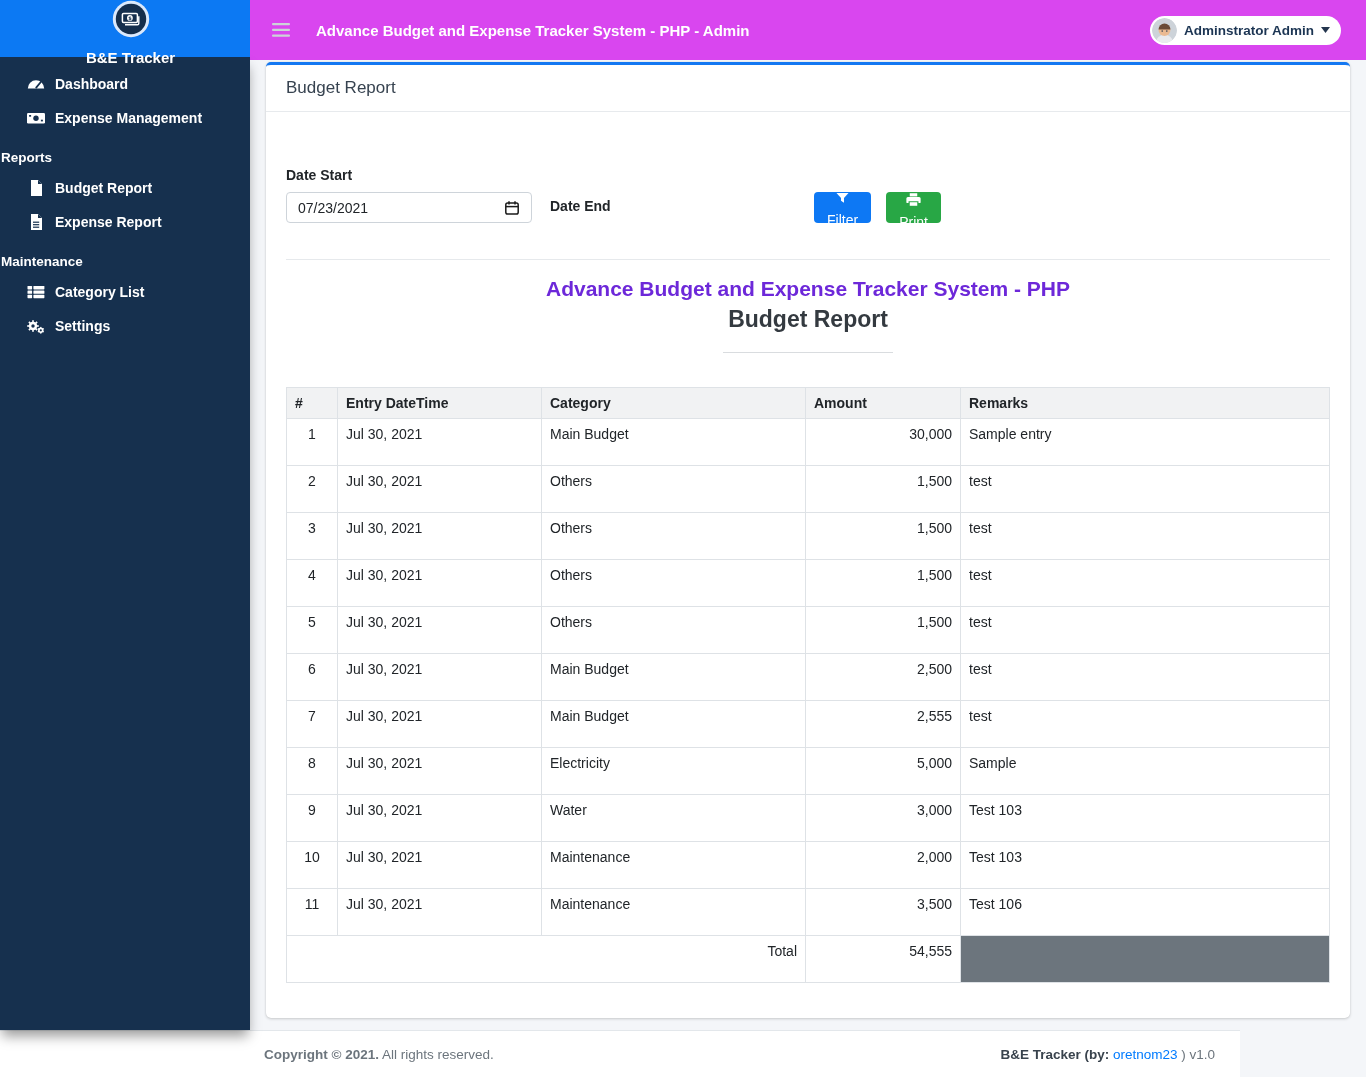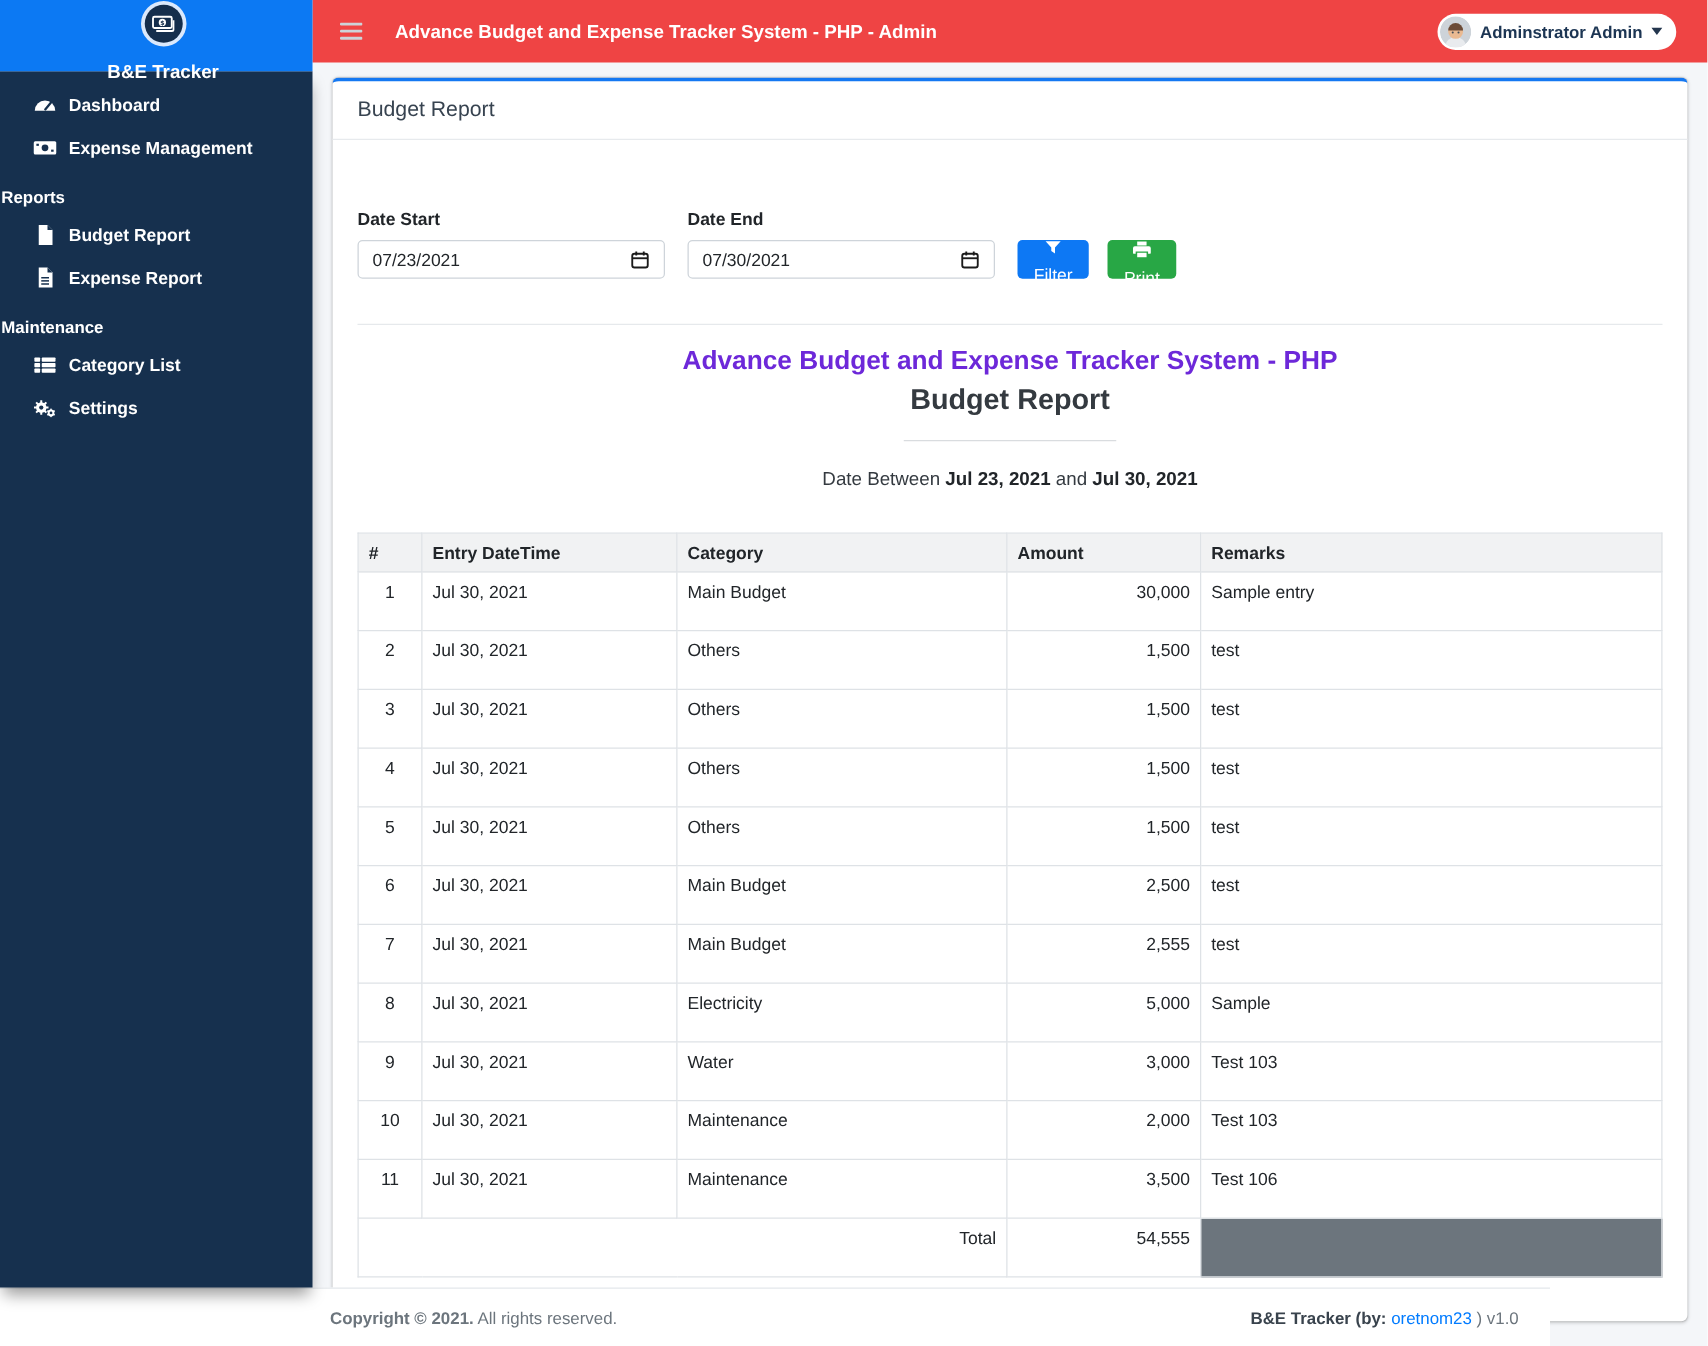"Advance Budget and Expense Tracker System - PHP -" .navbar { background: #ef4444 -> #d946ef; height: 50px -> 60px }
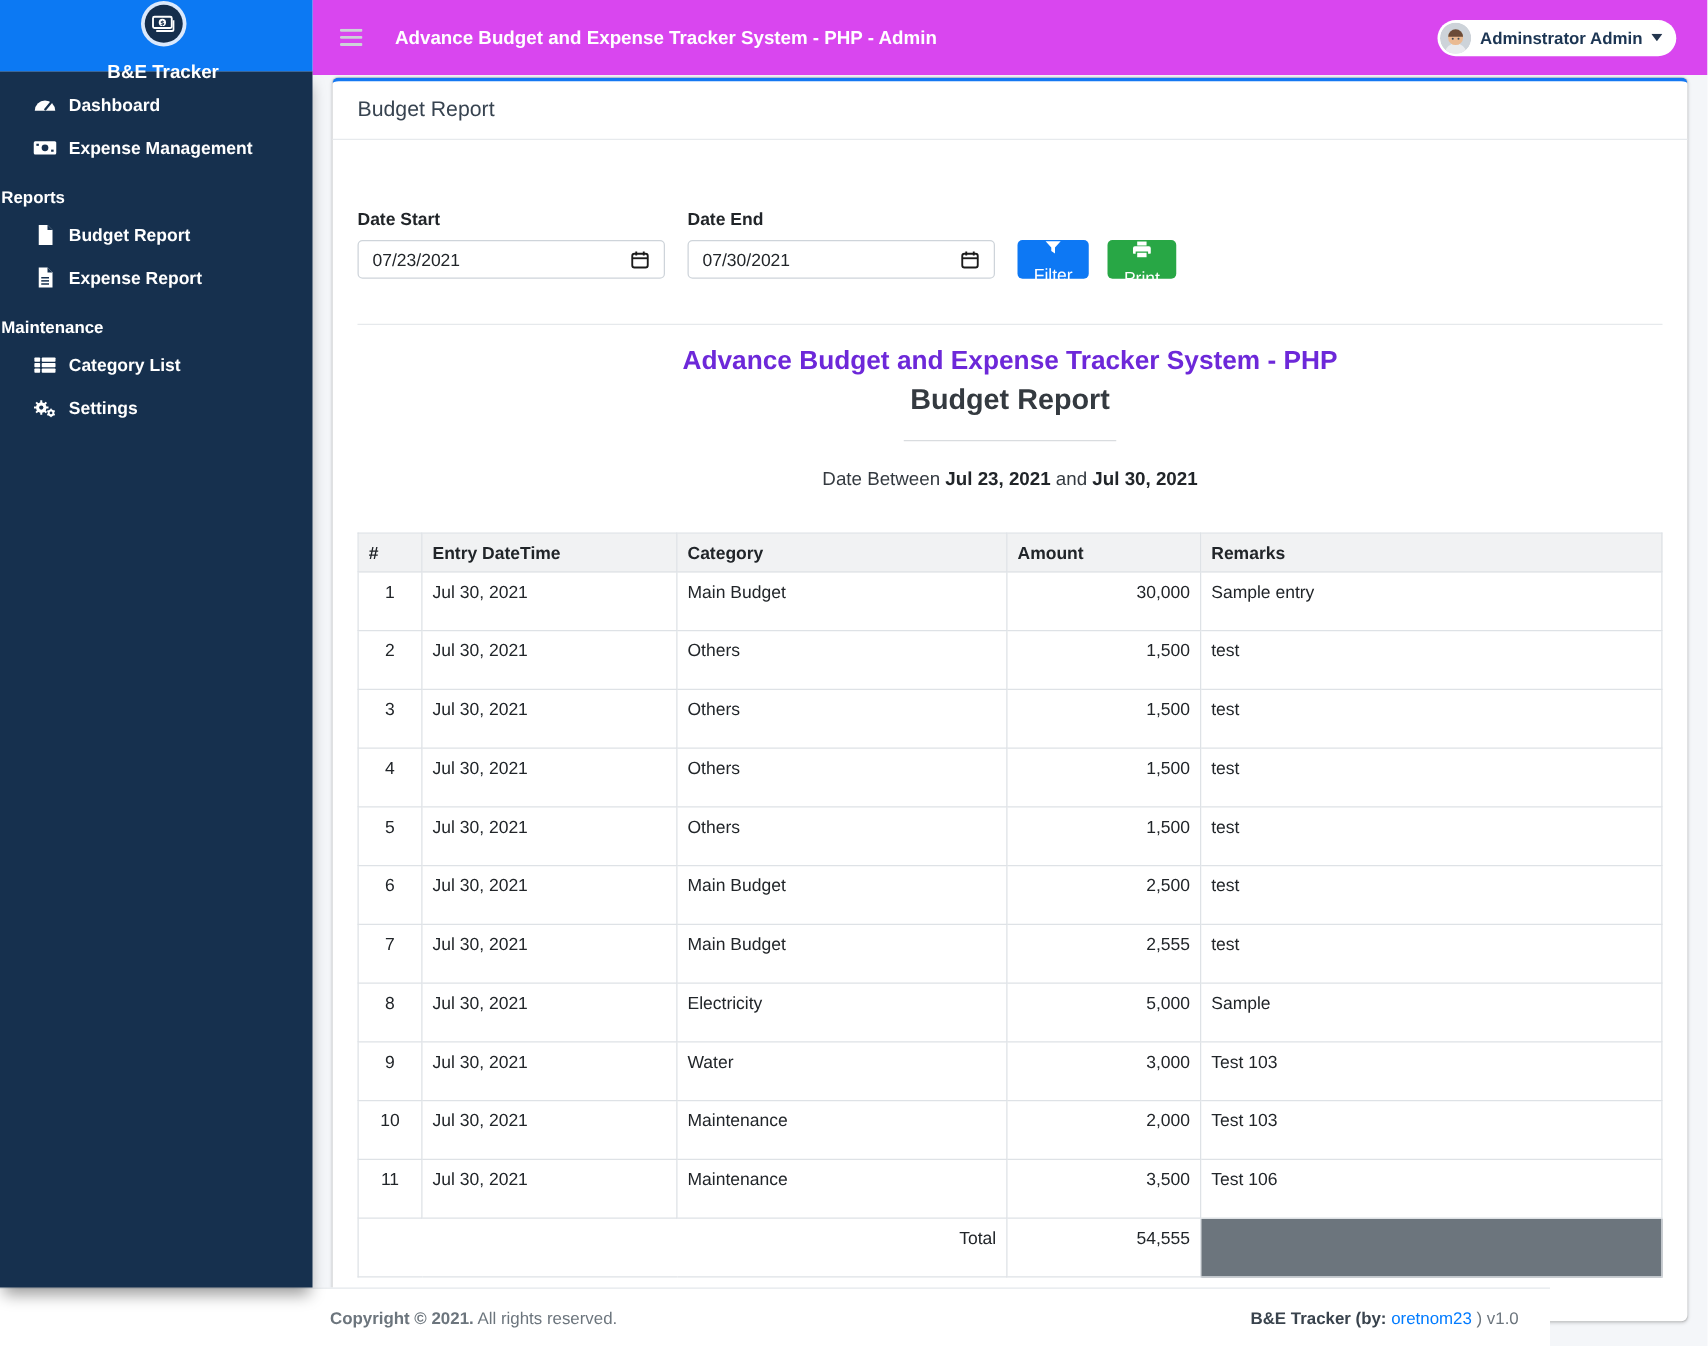"07/30/2021" div.date-input { html: <div> <span>07/30/2021</span> <span> <svg> <rect></rect> <line></line> <line></line> <line></line> </svg> </span> </div> -> none }
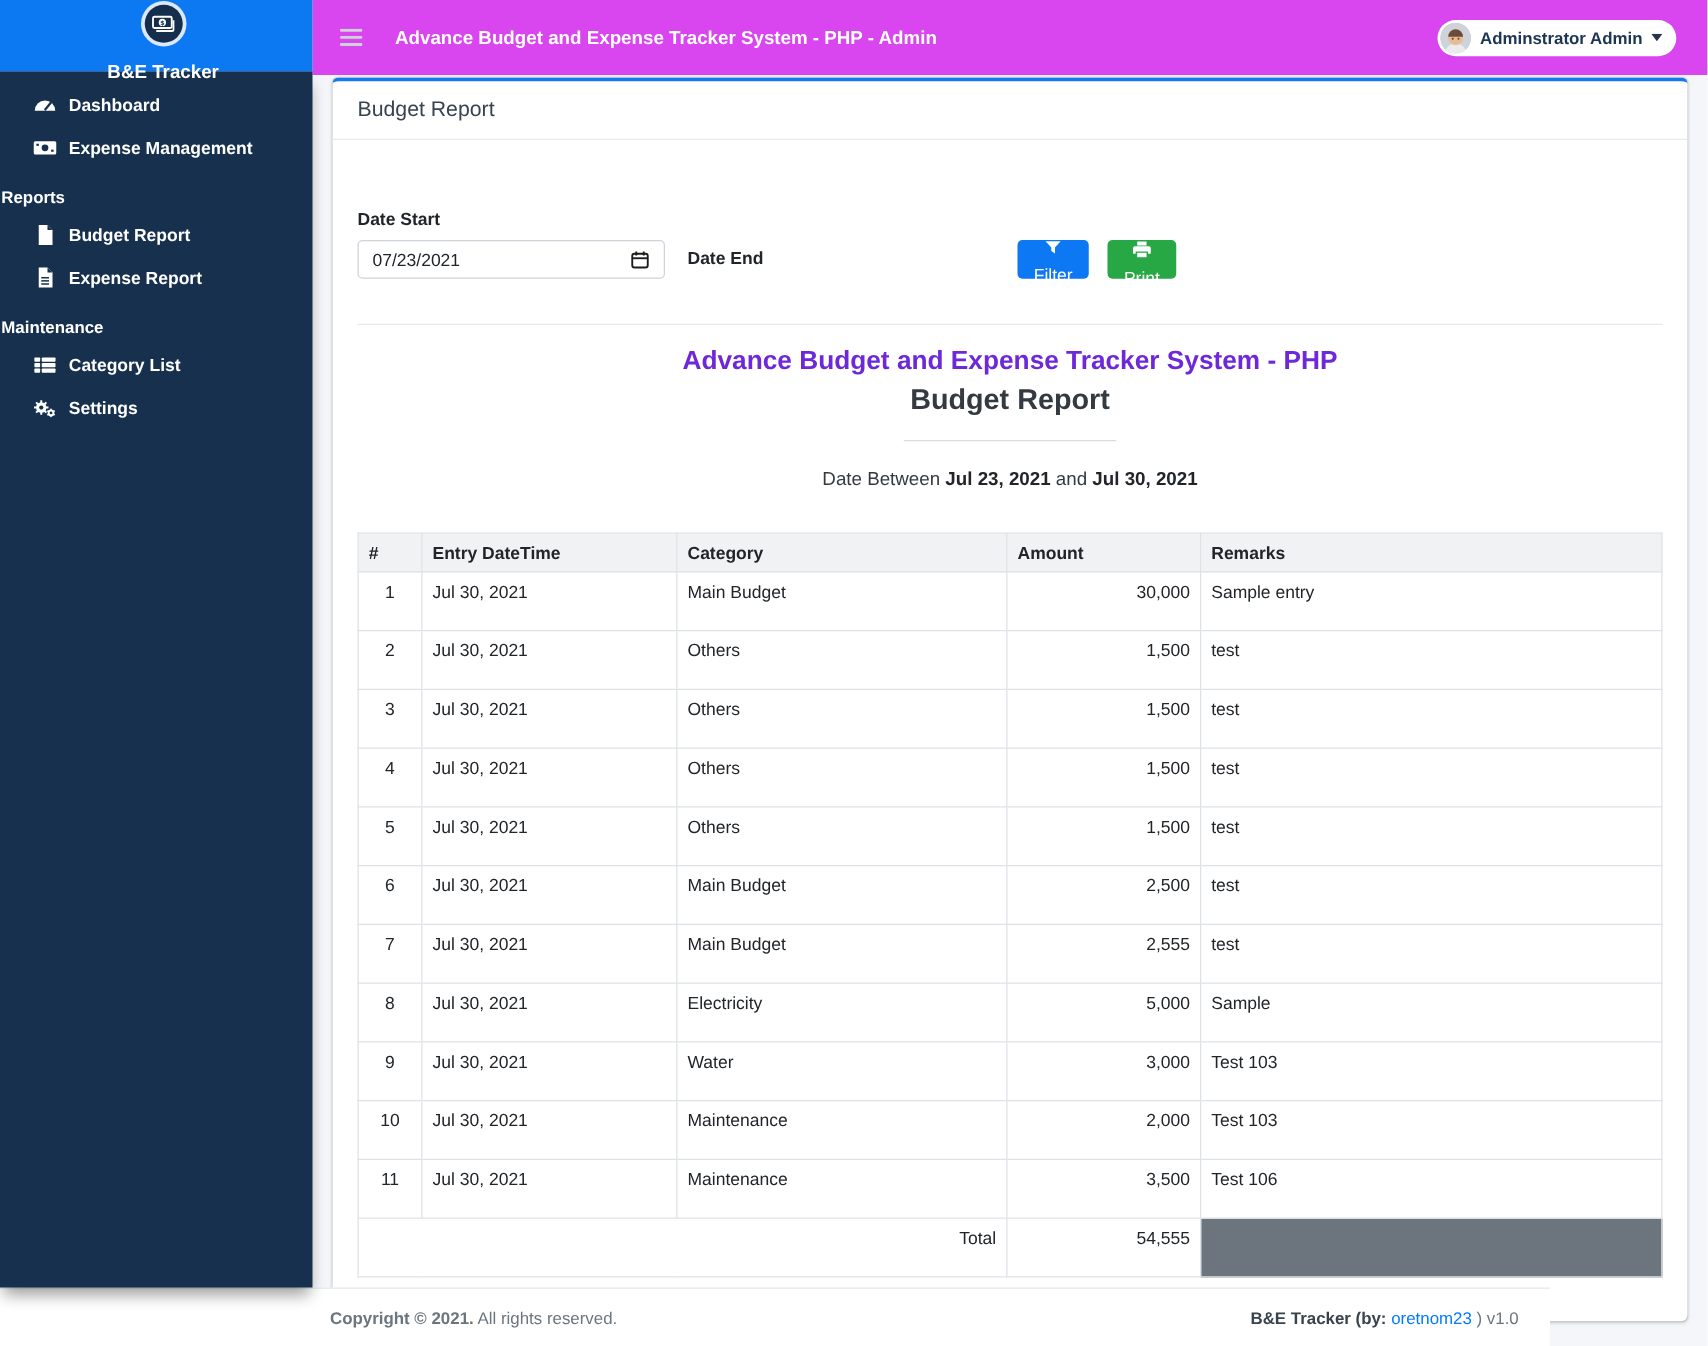"Date Between Jul 23, 2021" div.date-between { html: <div><span>Date Between </span><b>Jul 23, 2021</b><span> and </span><b>Jul 30, 2021</b></div> -> none }
